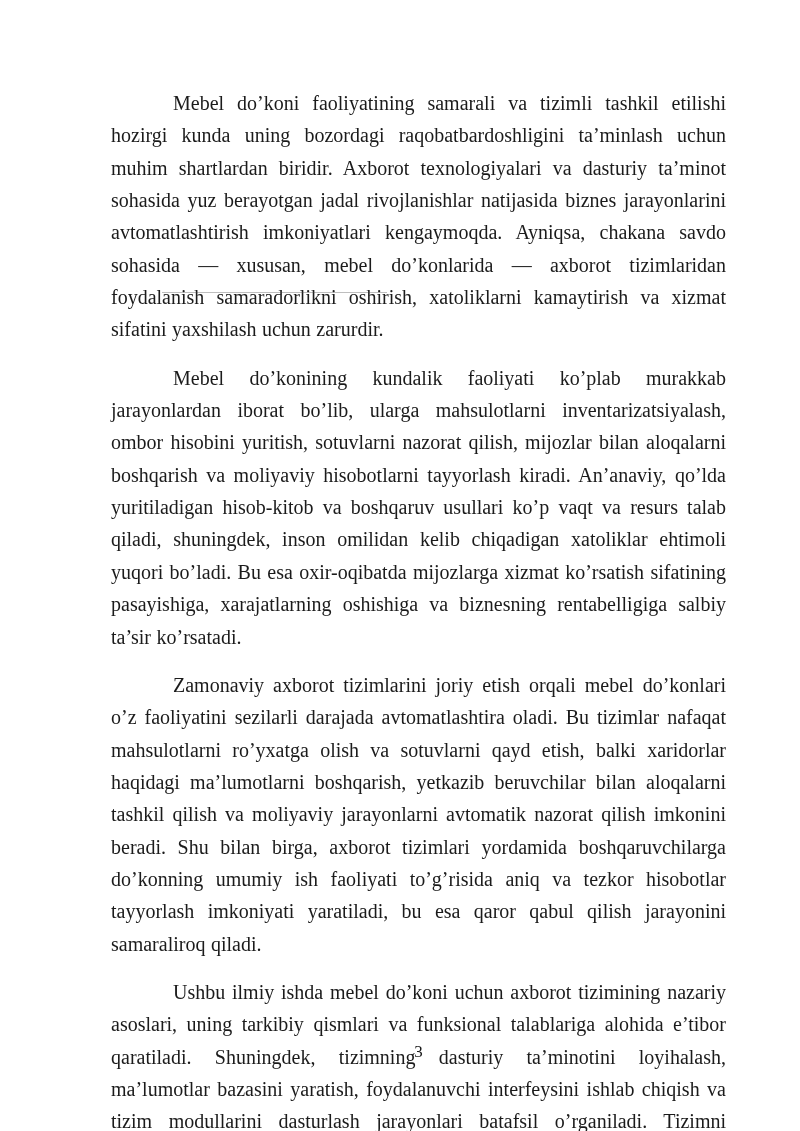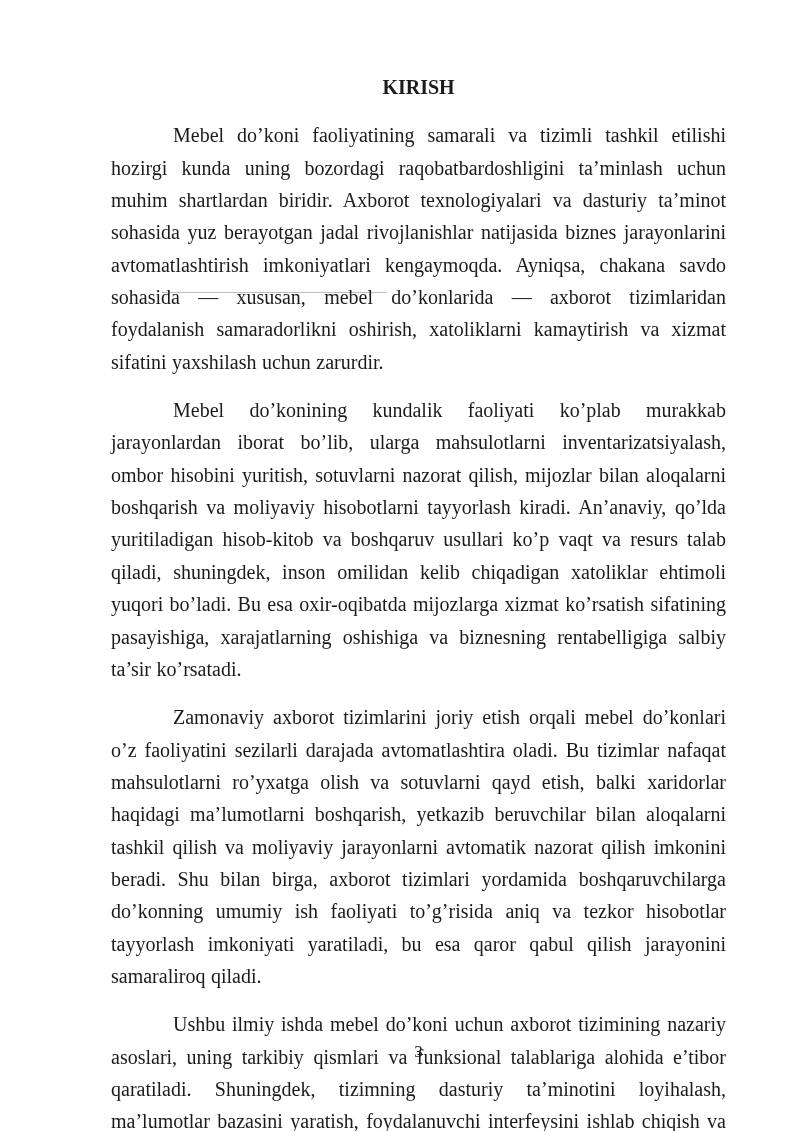"KIRISH" h1.doc-title { html: <h1>KIRISH</h1> -> none }
